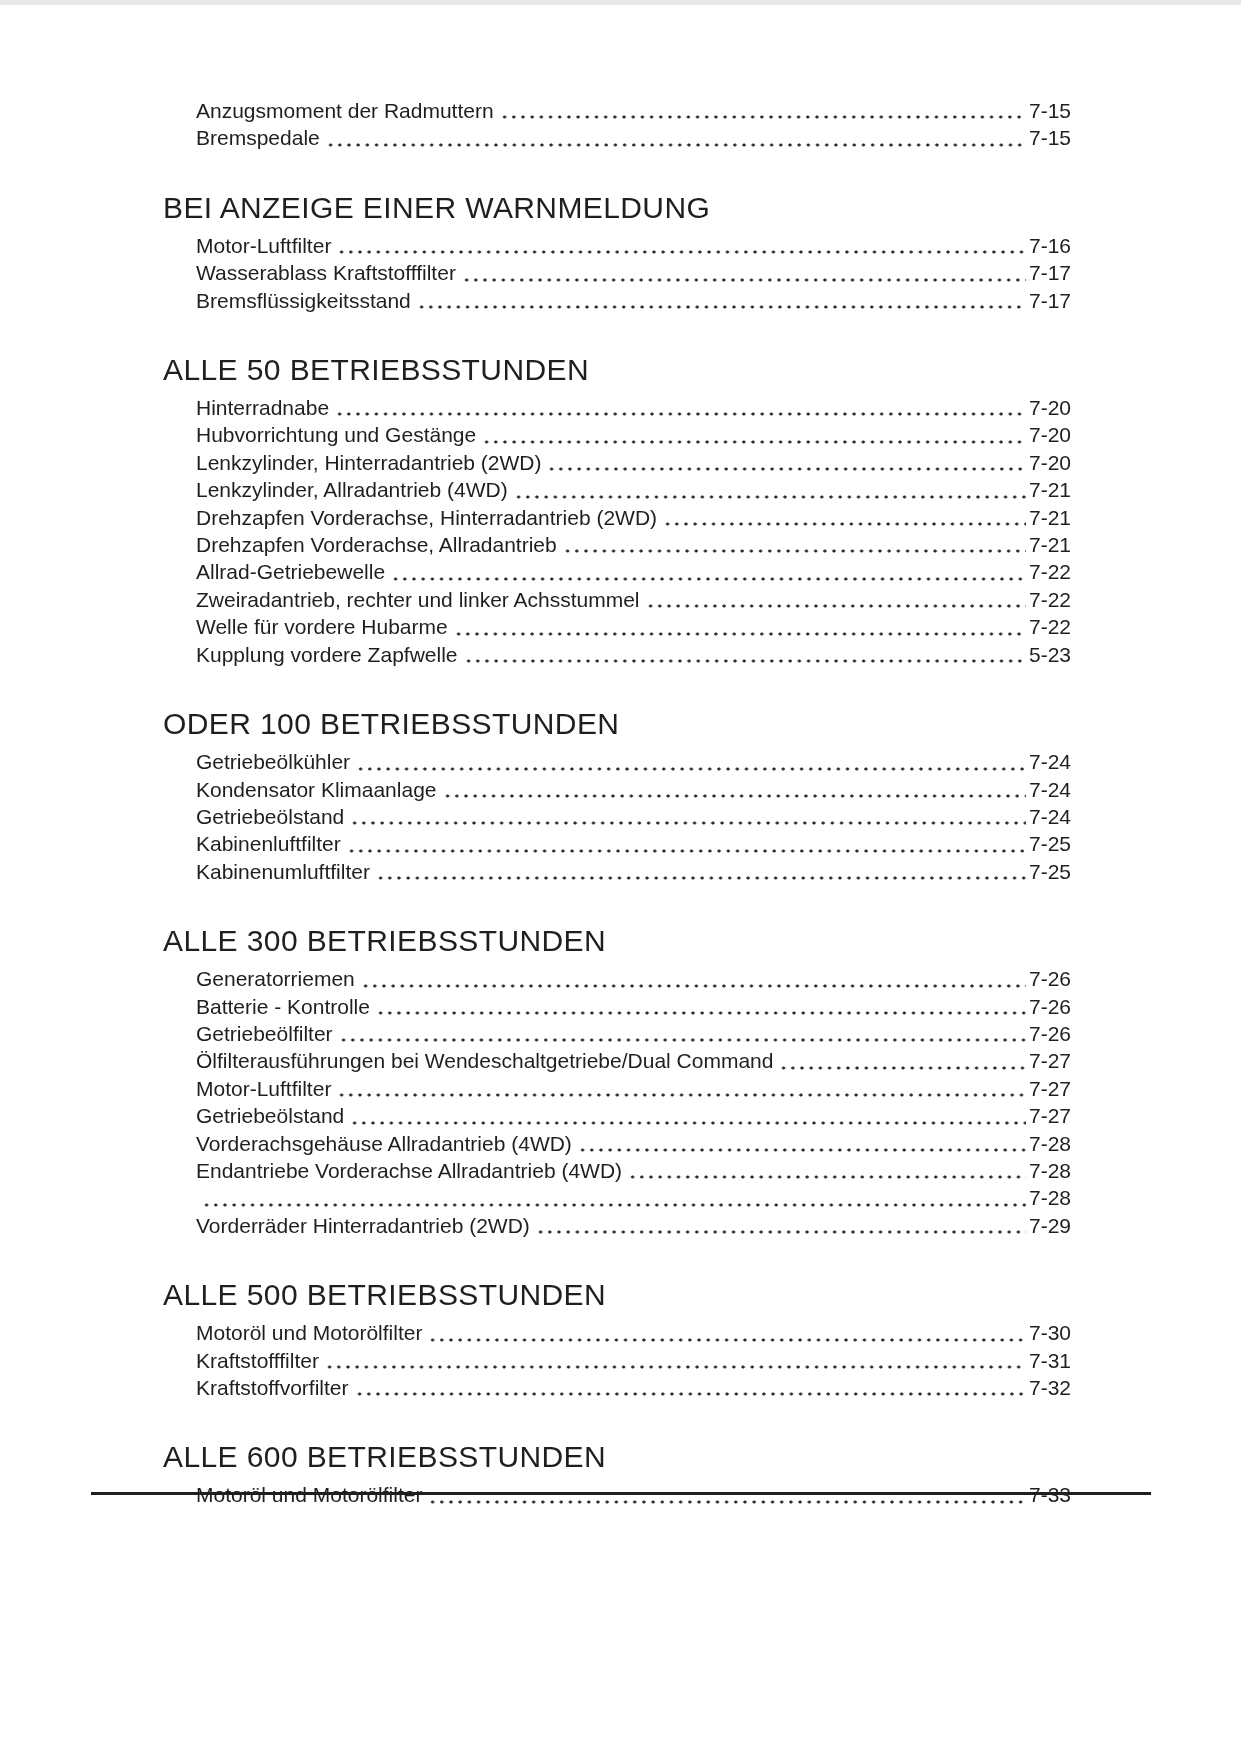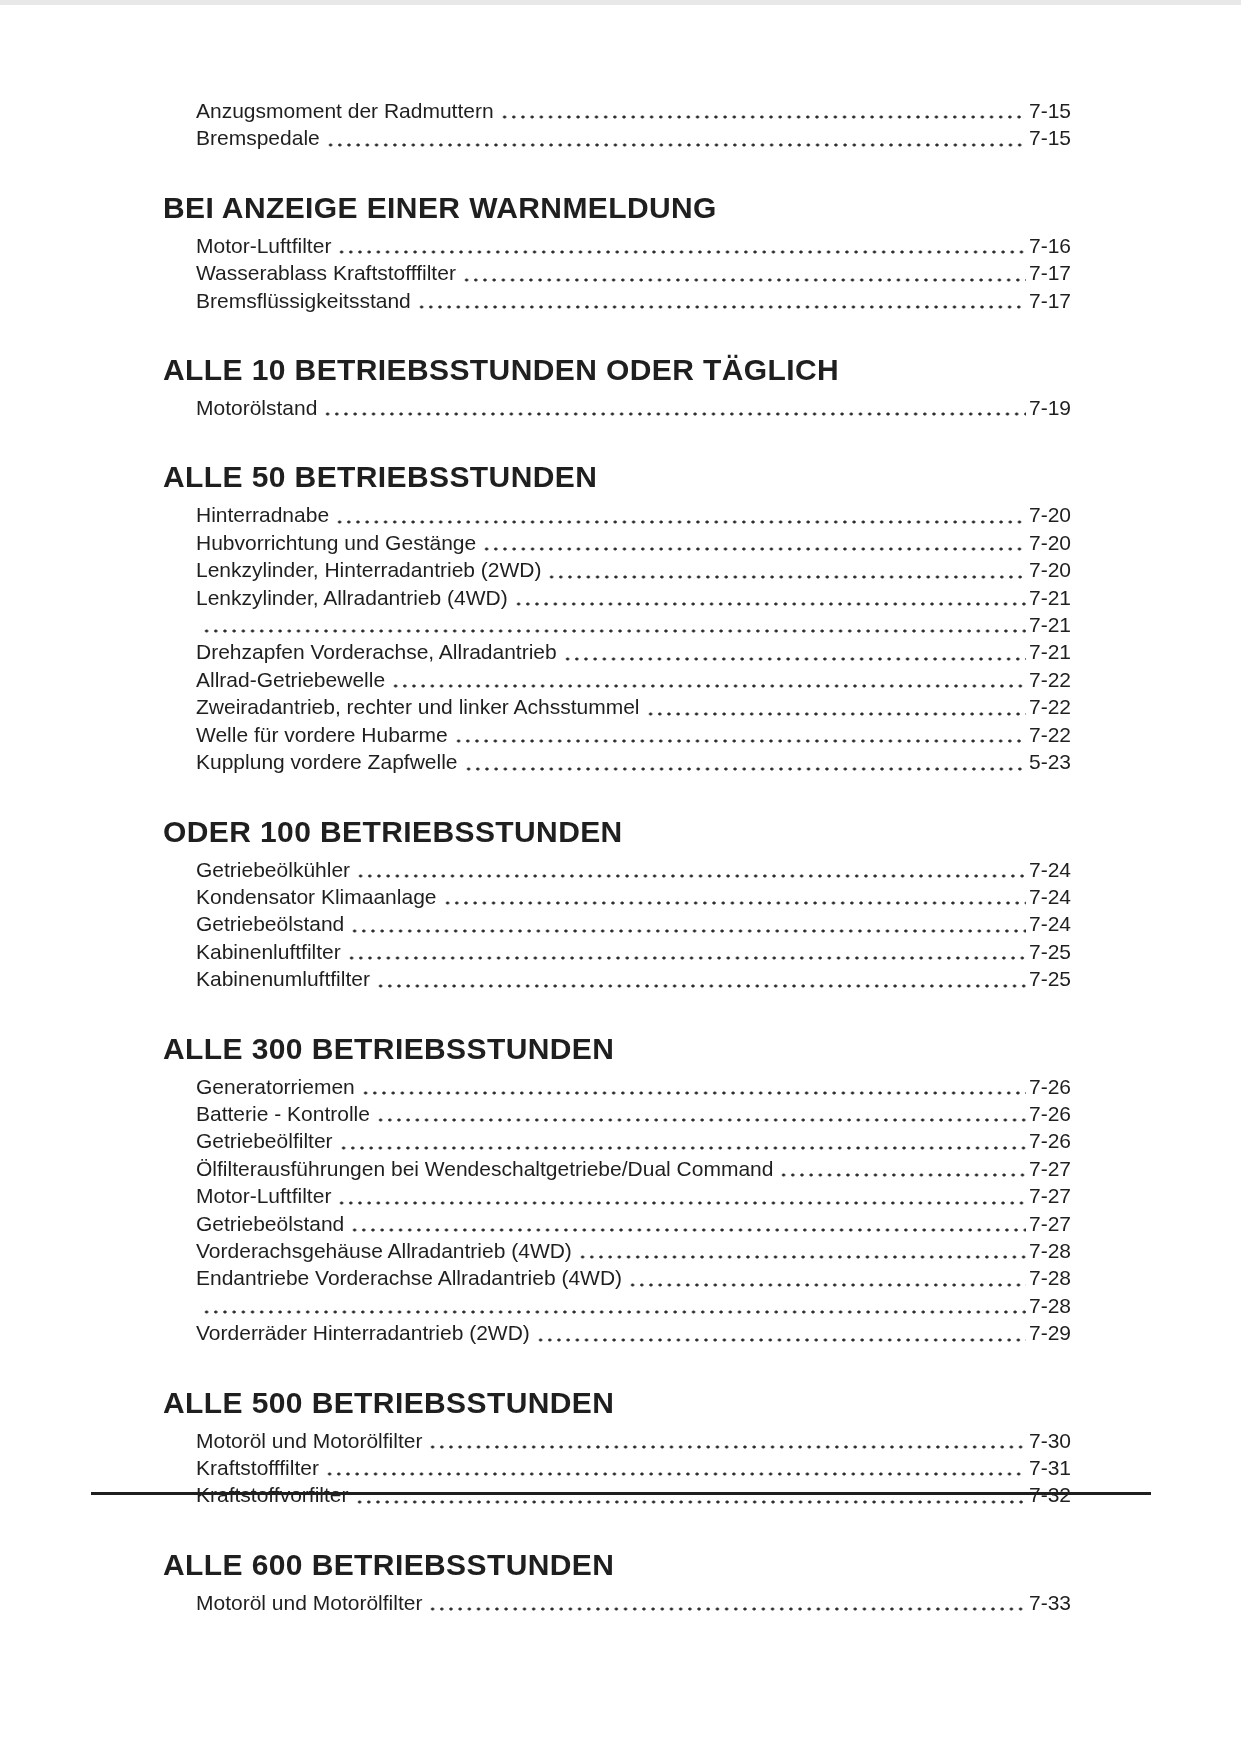"BEI ANZEIGE EINER WARNMELDUNG" .toc-heading { font-weight: 700 -> 400 }
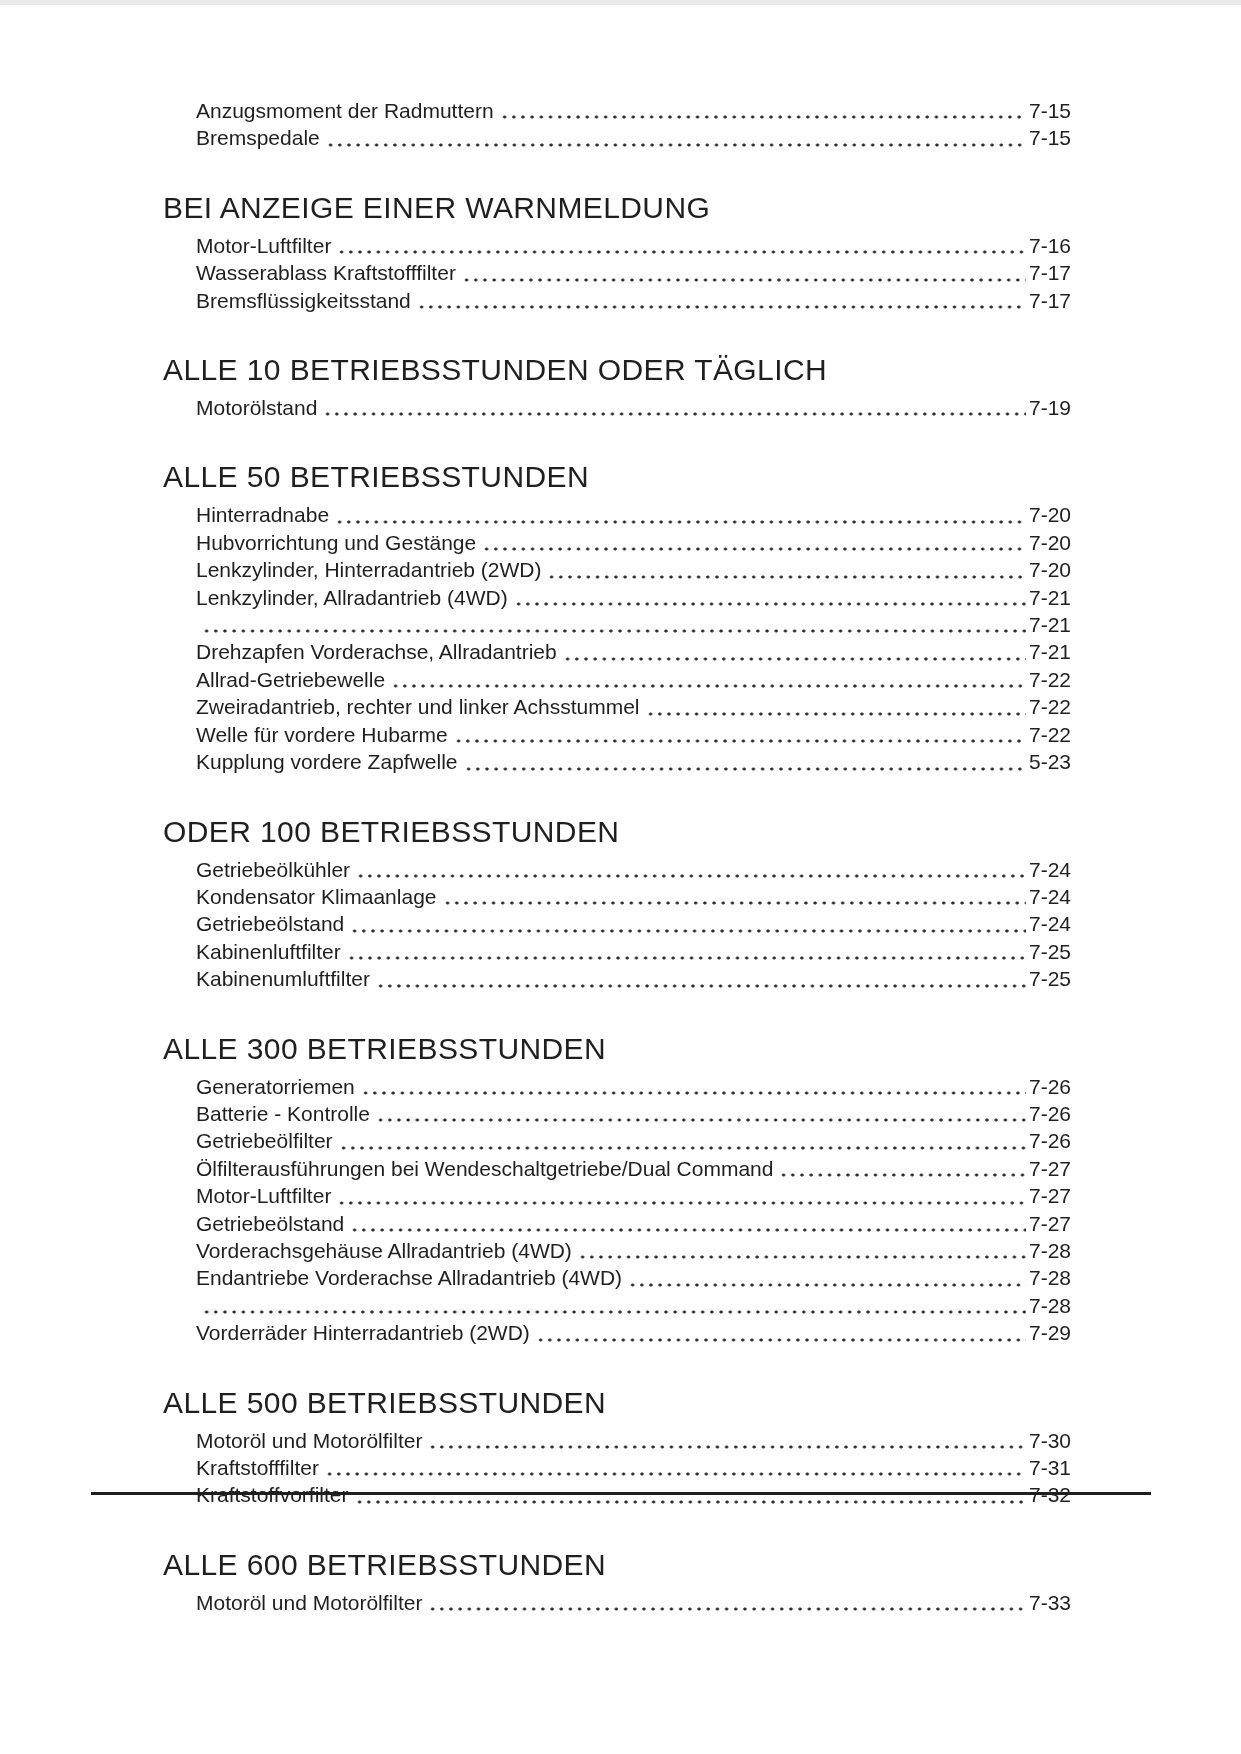"ALLE 10 BETRIEBSSTUNDEN ODER TÄGLICH" section.toc-section { html: <section> <h2>ALLE 10 BETRIEBSSTUNDEN ODER TÄGLICH</h2> <div> <div> <span>Motorölstand</span> <span></span> <span>7-19</span> </div> </div> </section> -> none }
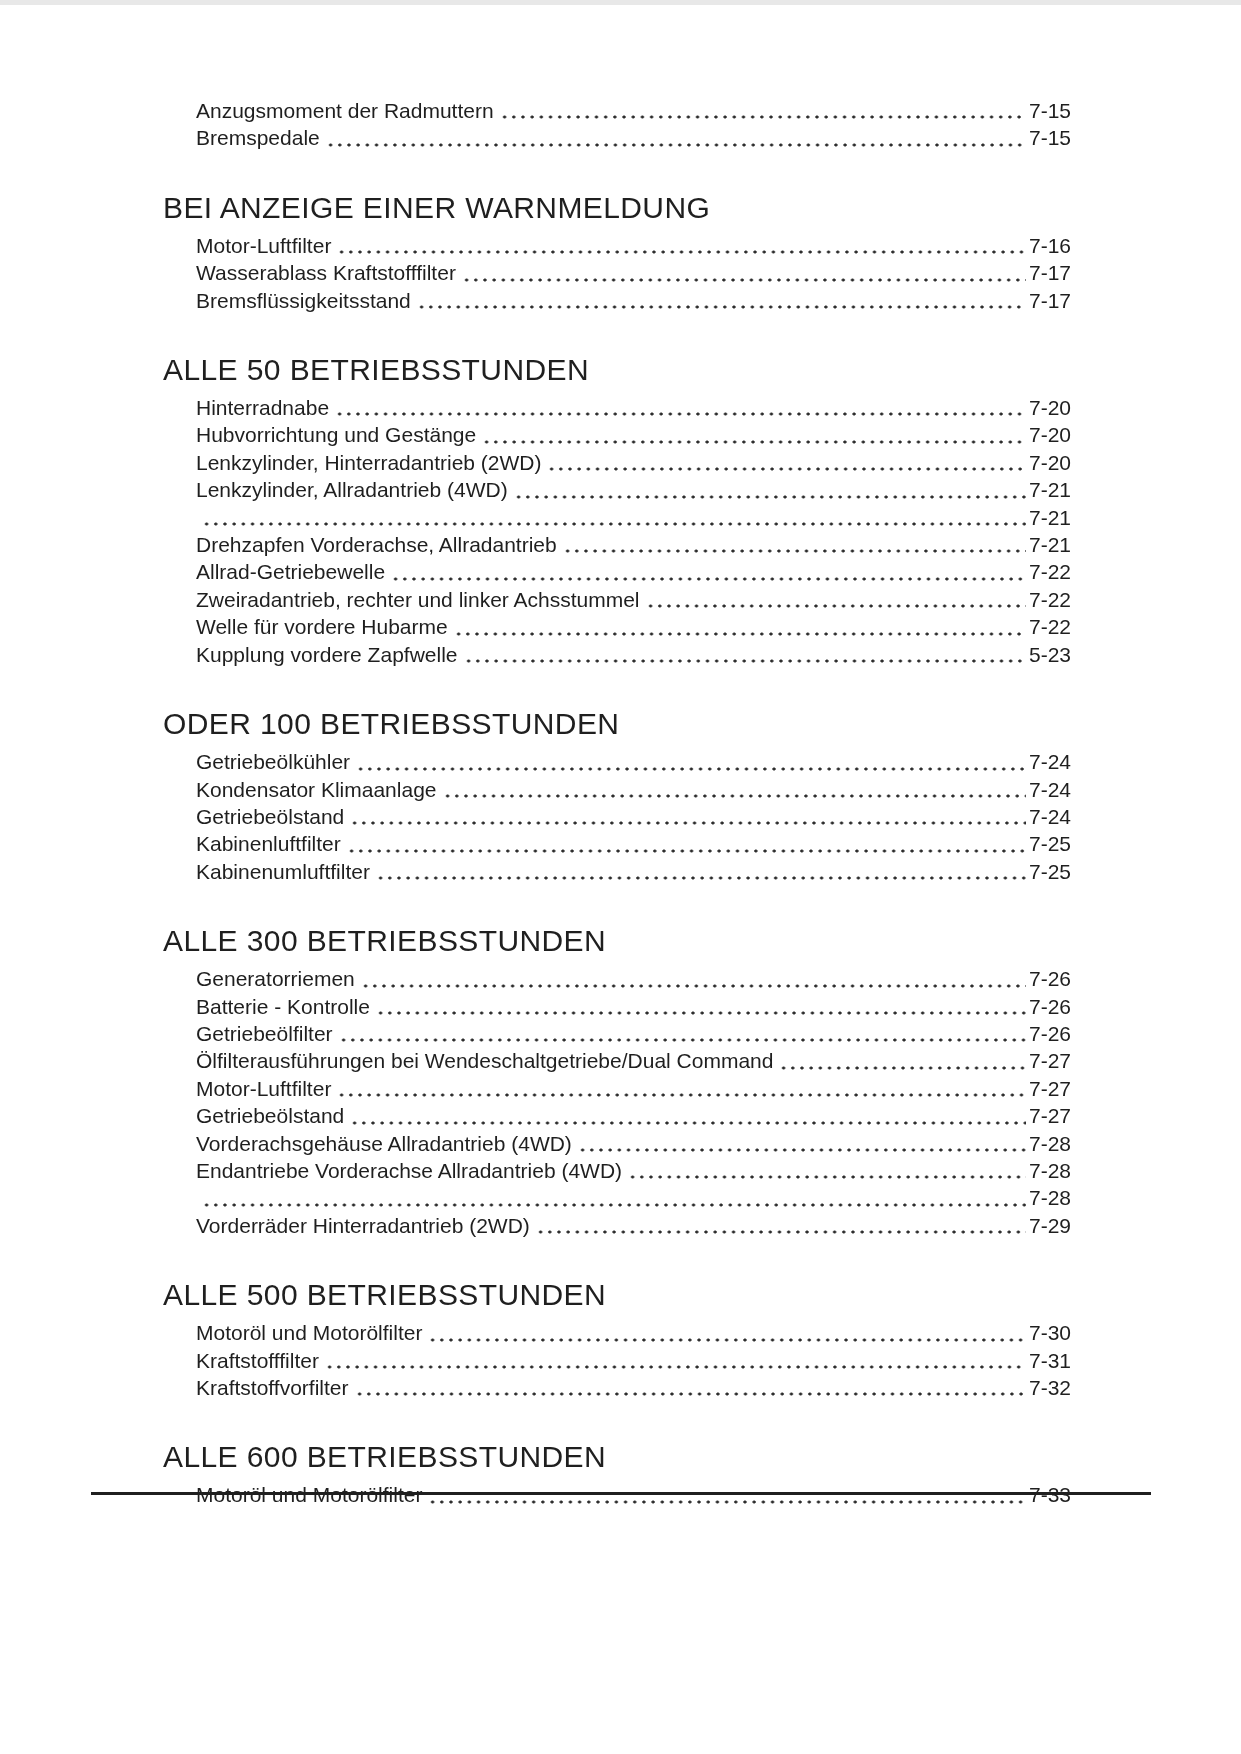"Drehzapfen Vorderachse, Hinterradantrieb" span.toc-label { html: none -> <span>Drehzapfen Vorderachse, Hinterradantrieb (2WD)</span> }
